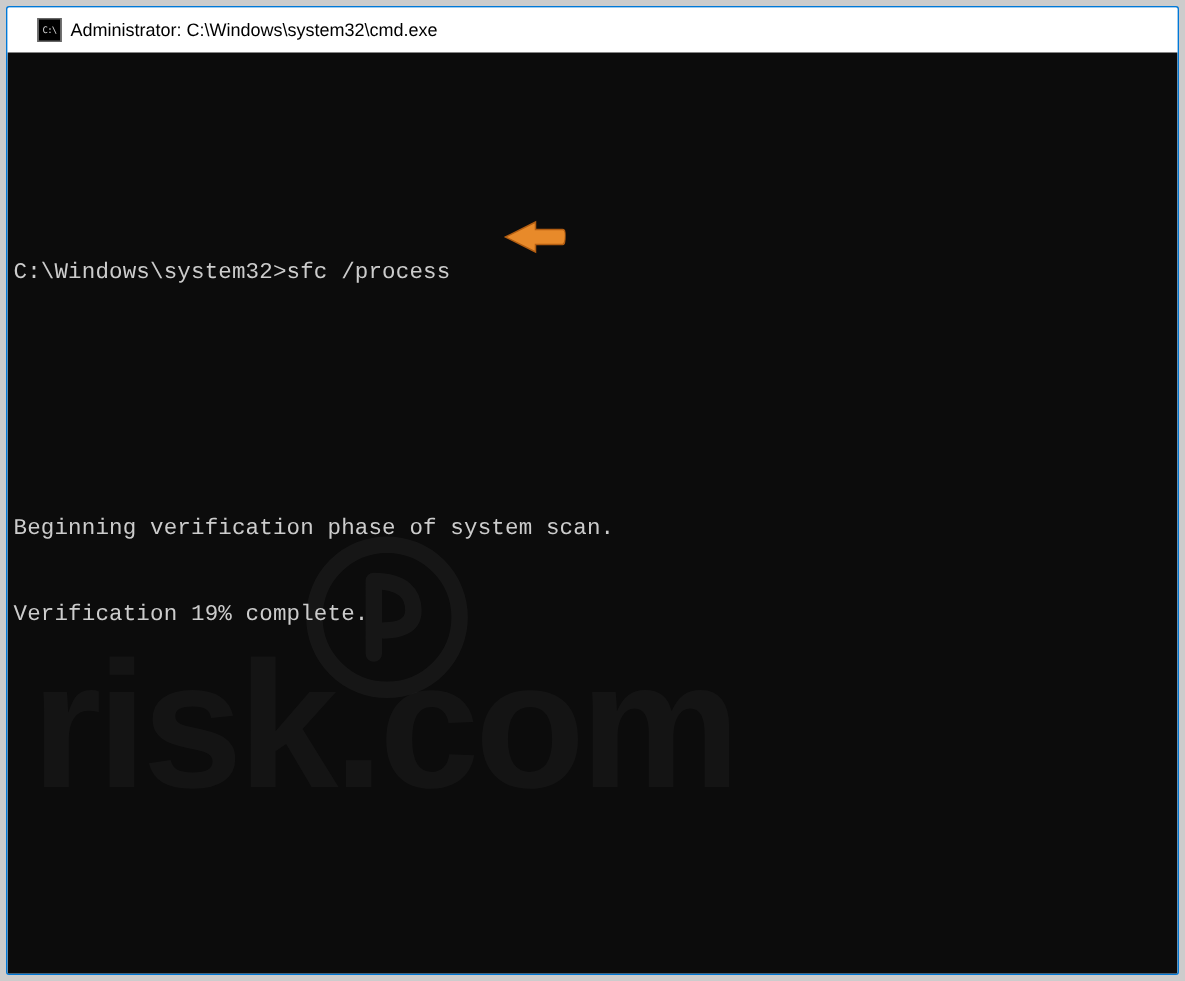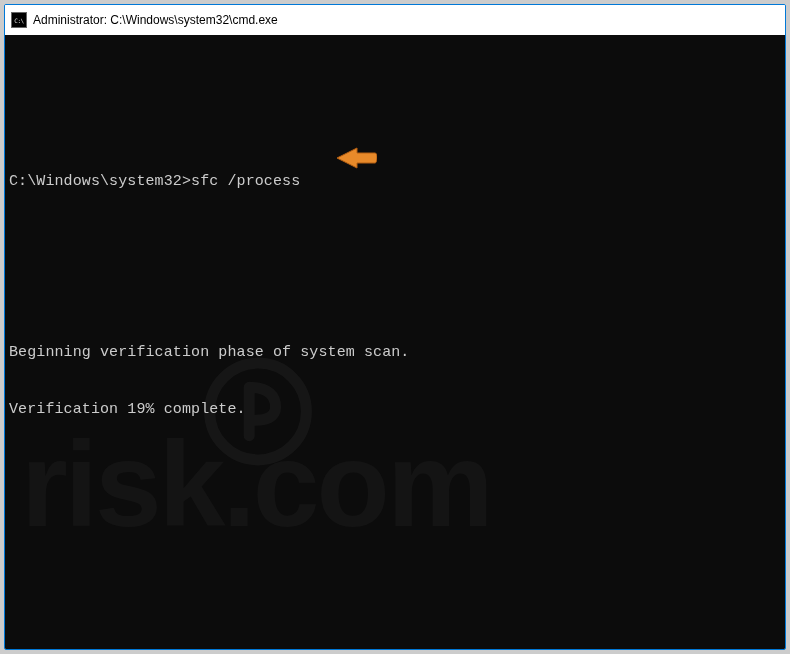"Administrator:" .titlebar { padding: 0 6px -> 0 20px }
